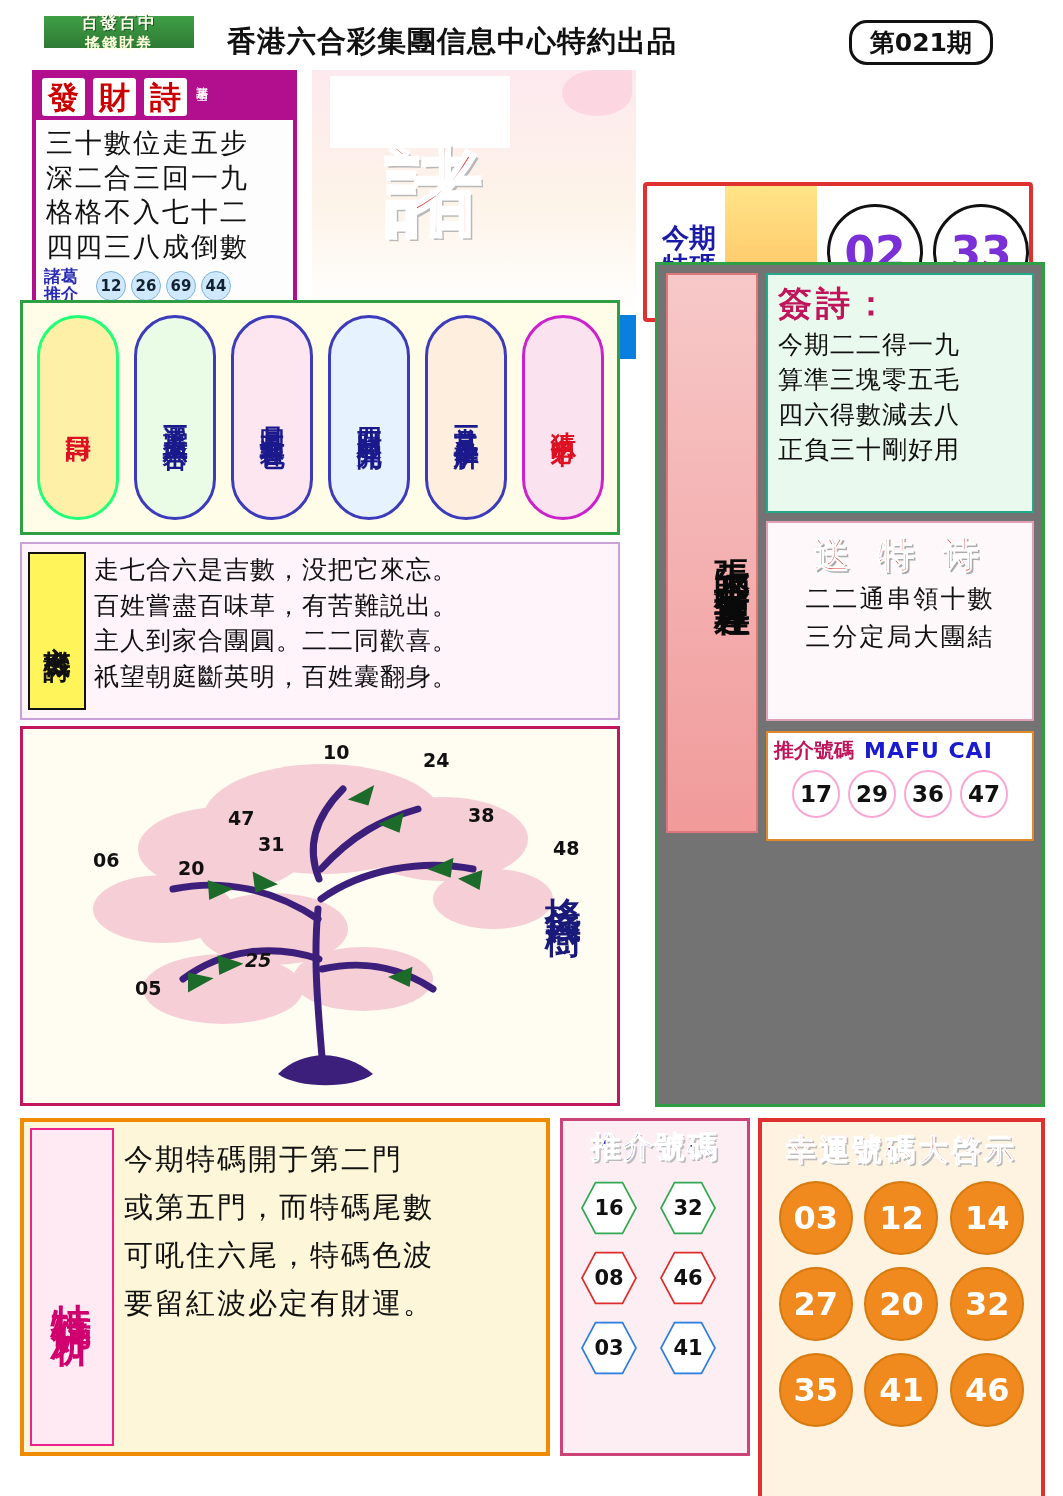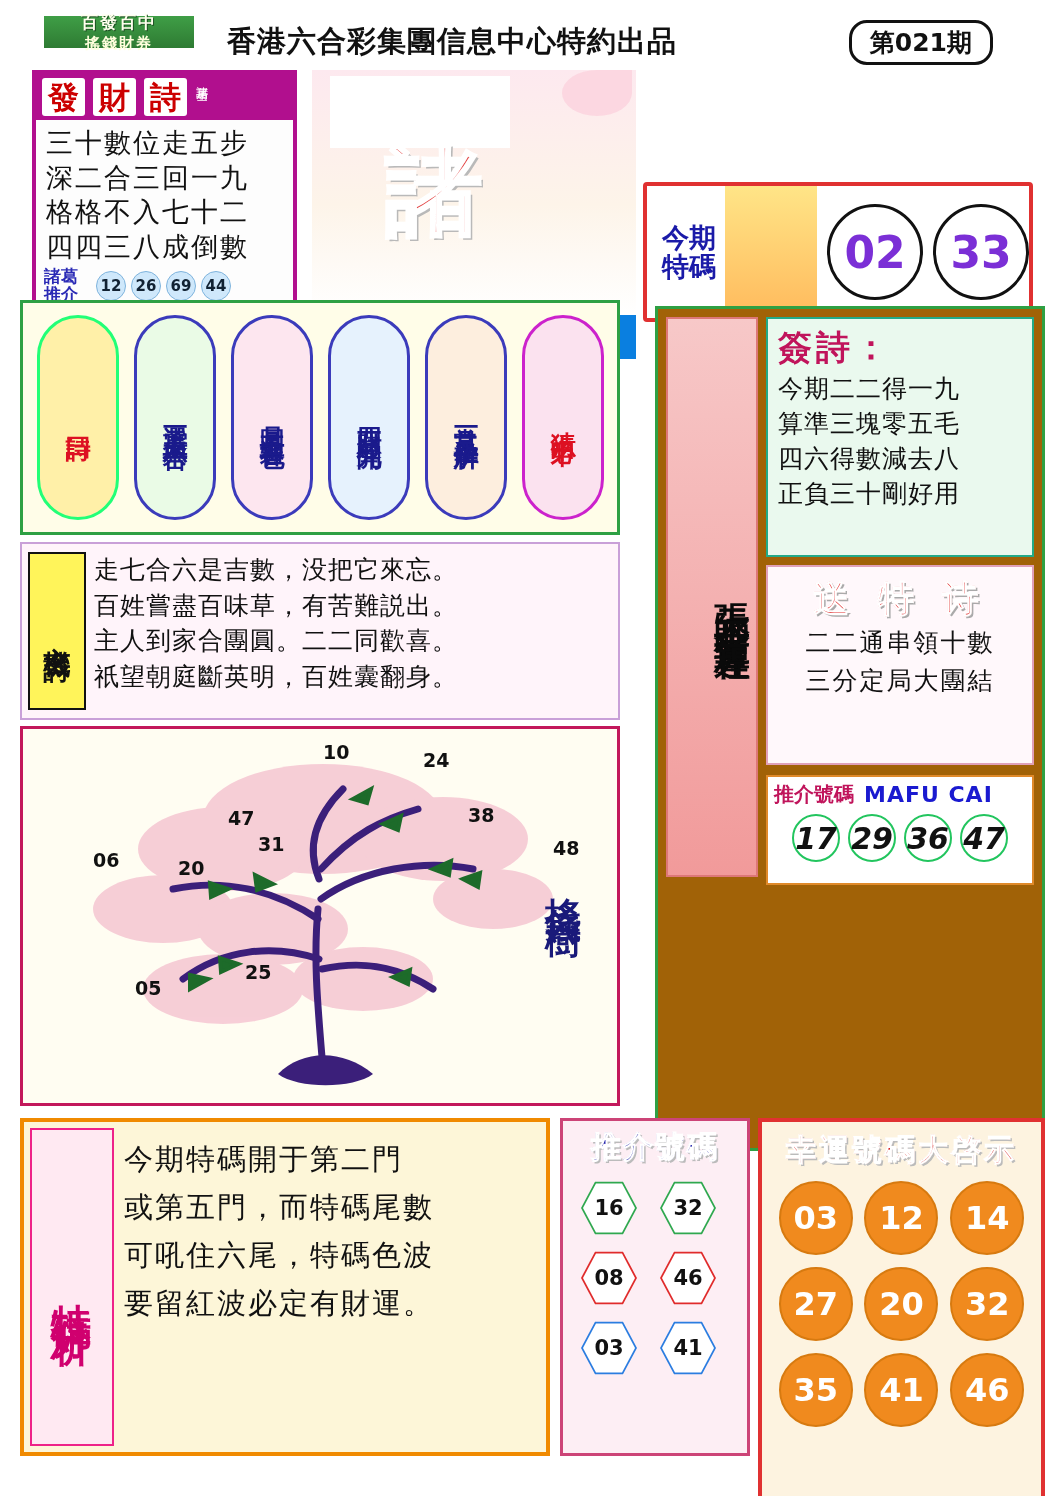"簽詩：" .zhang-box { background: #a16207 -> #737373; margin-top: 44px -> none }
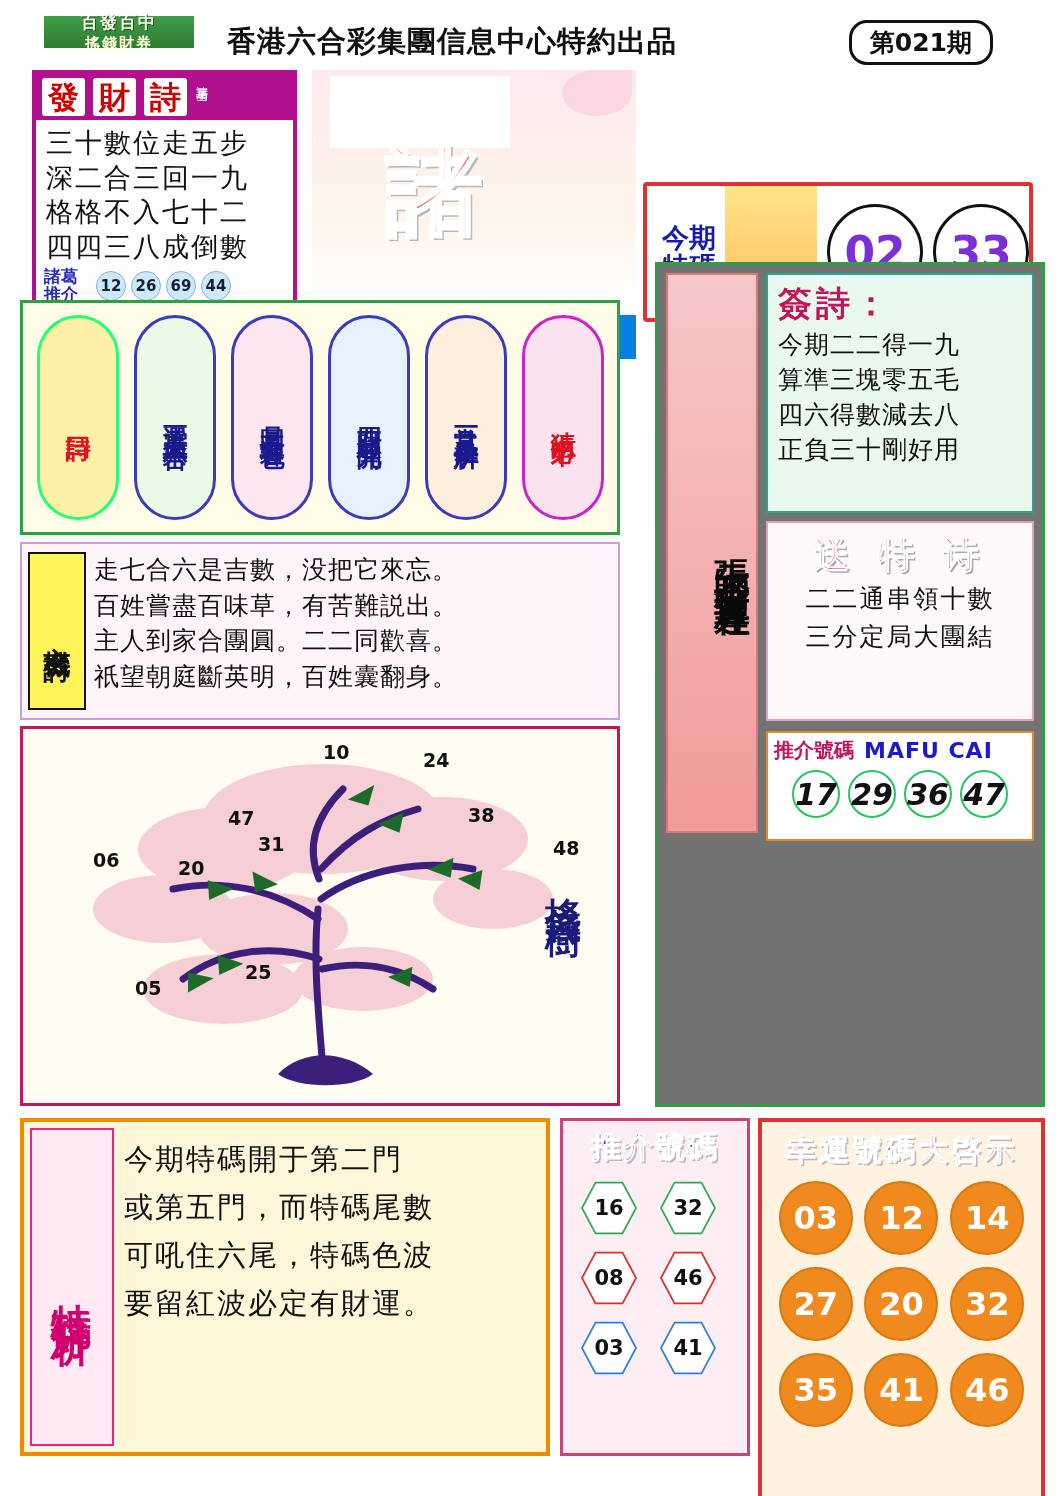"17" .ball-ring { border: 2px solid #22c55e -> 2px solid #f9a8d4; font-size: 30px -> 23px; font-style: italic -> none }
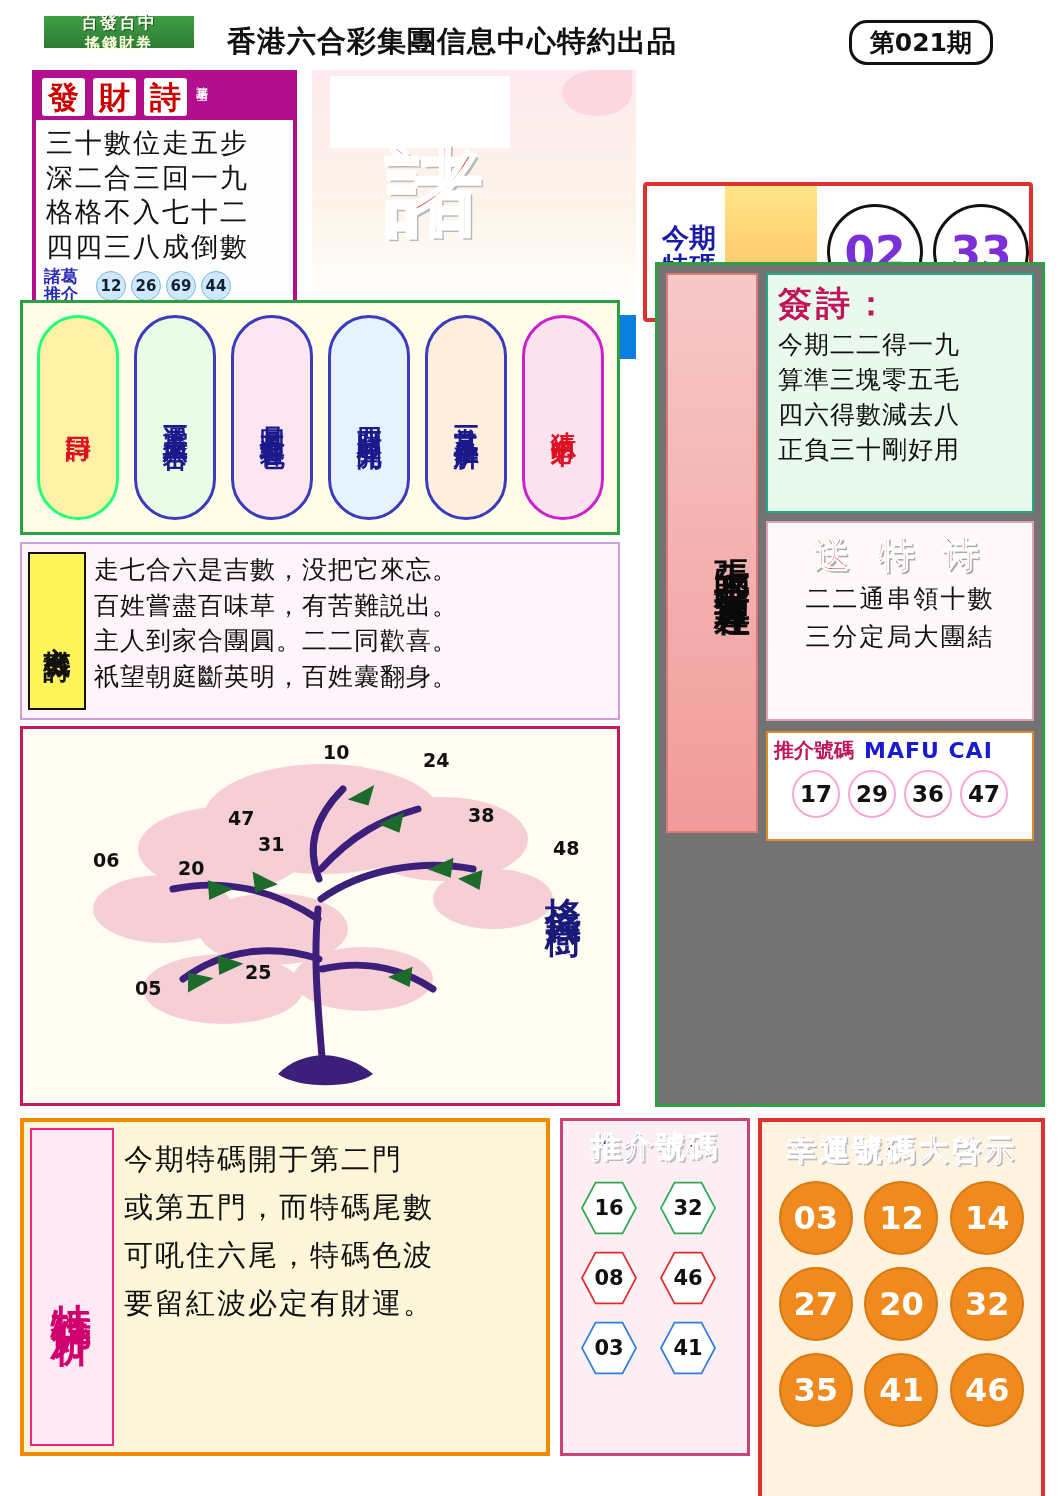"25" div.tree-num { font-style: none -> italic; top: 232px -> 220px }
